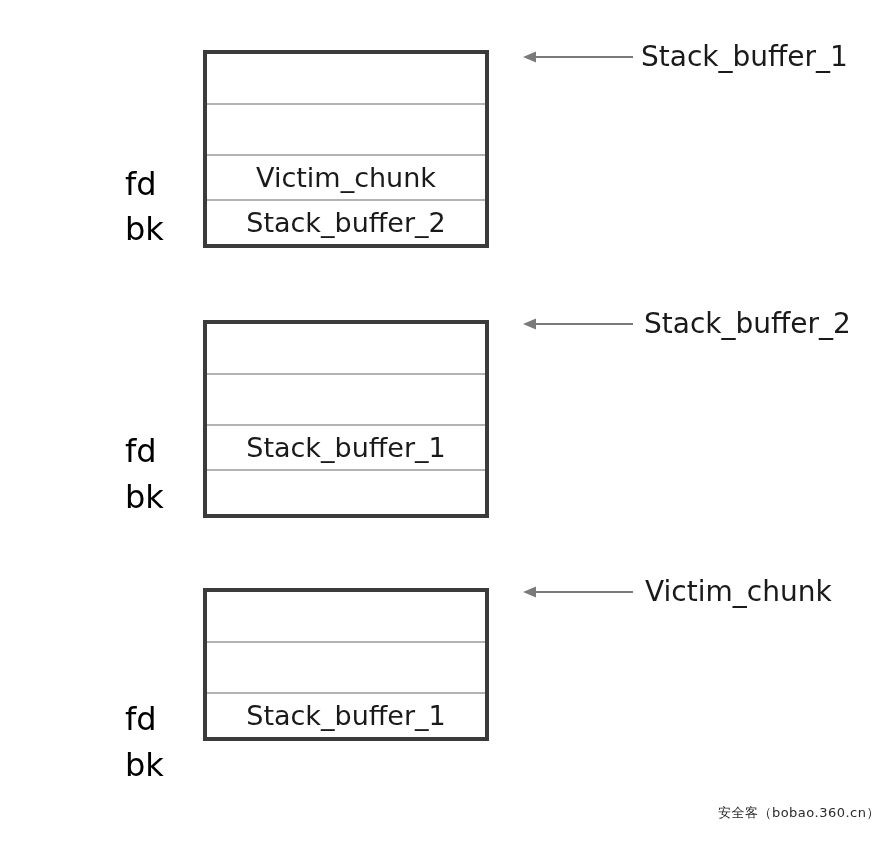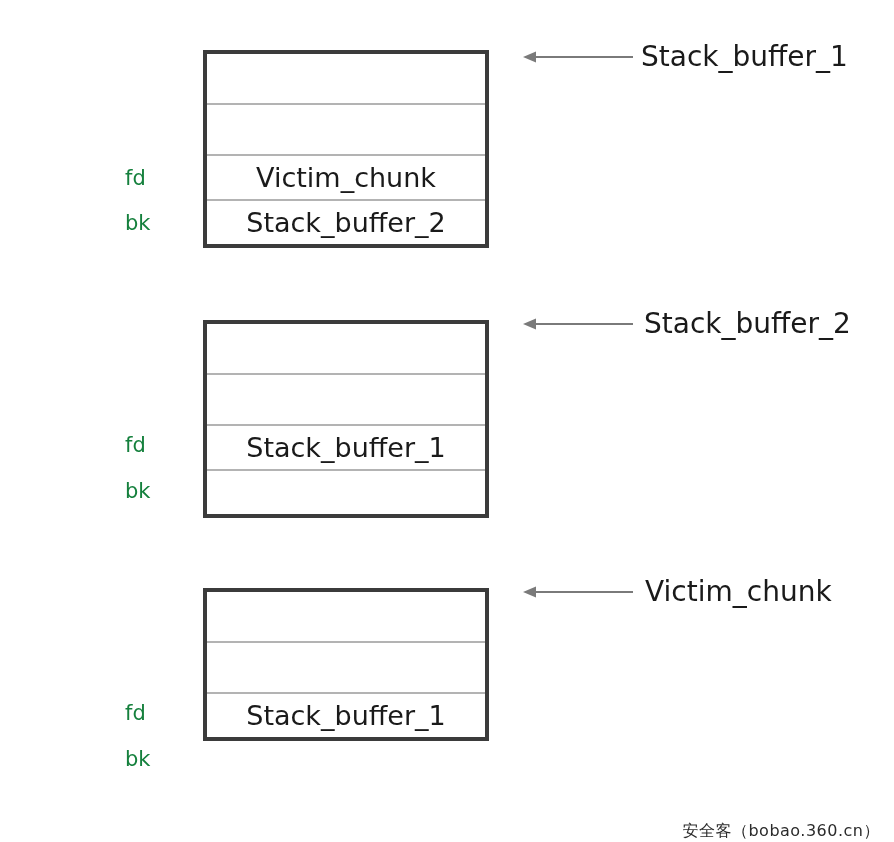"fd" .ptr-label { color: #15803d -> #000000; font-size: 21px -> 32px }
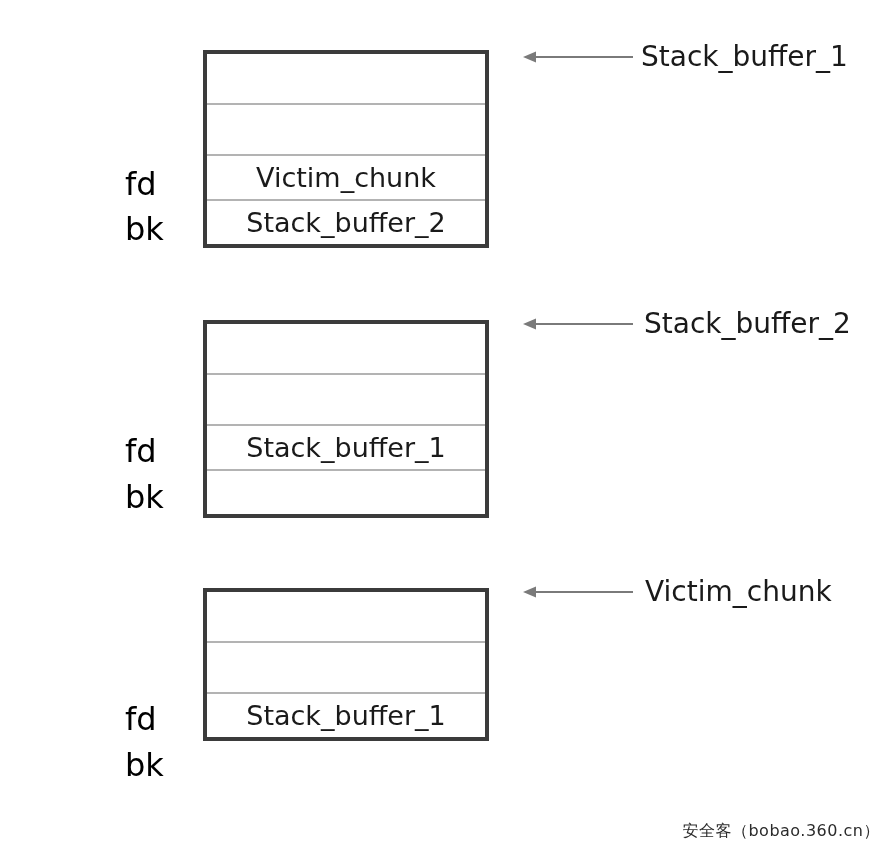"安全客（bobao.360.cn）" .watermark { bottom: 0 -> 20px; font-size: 16px -> 13px }
